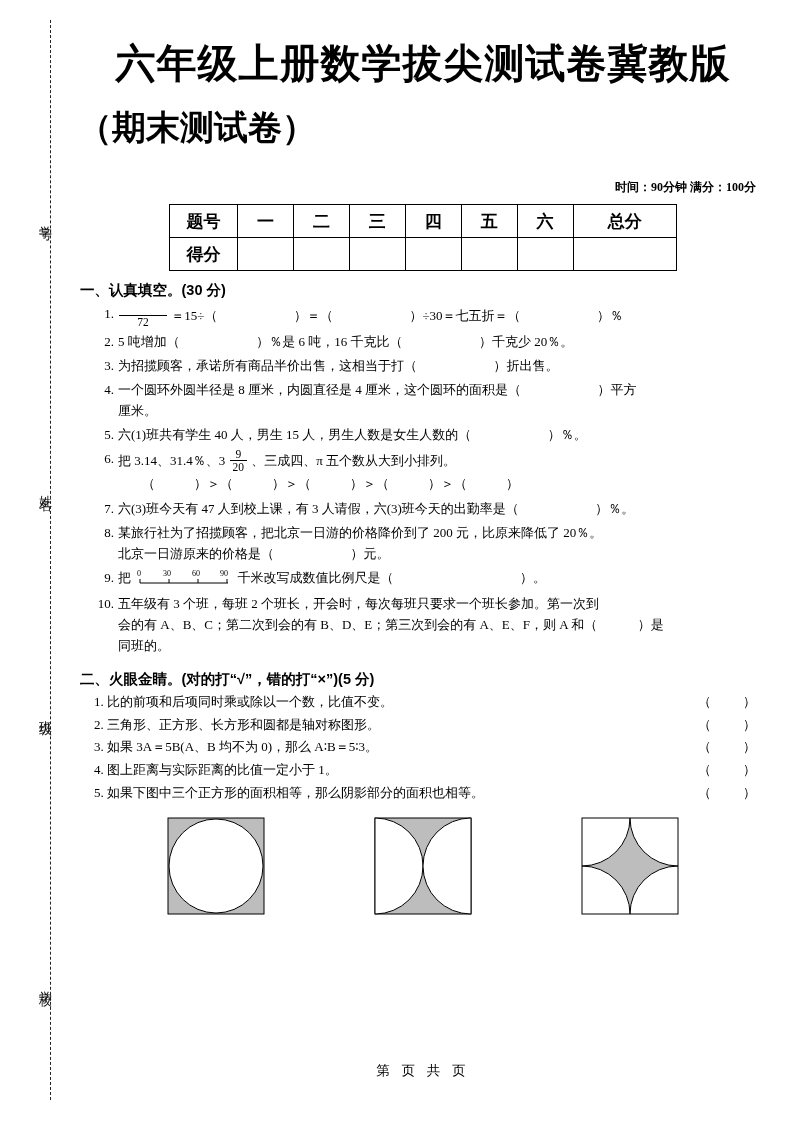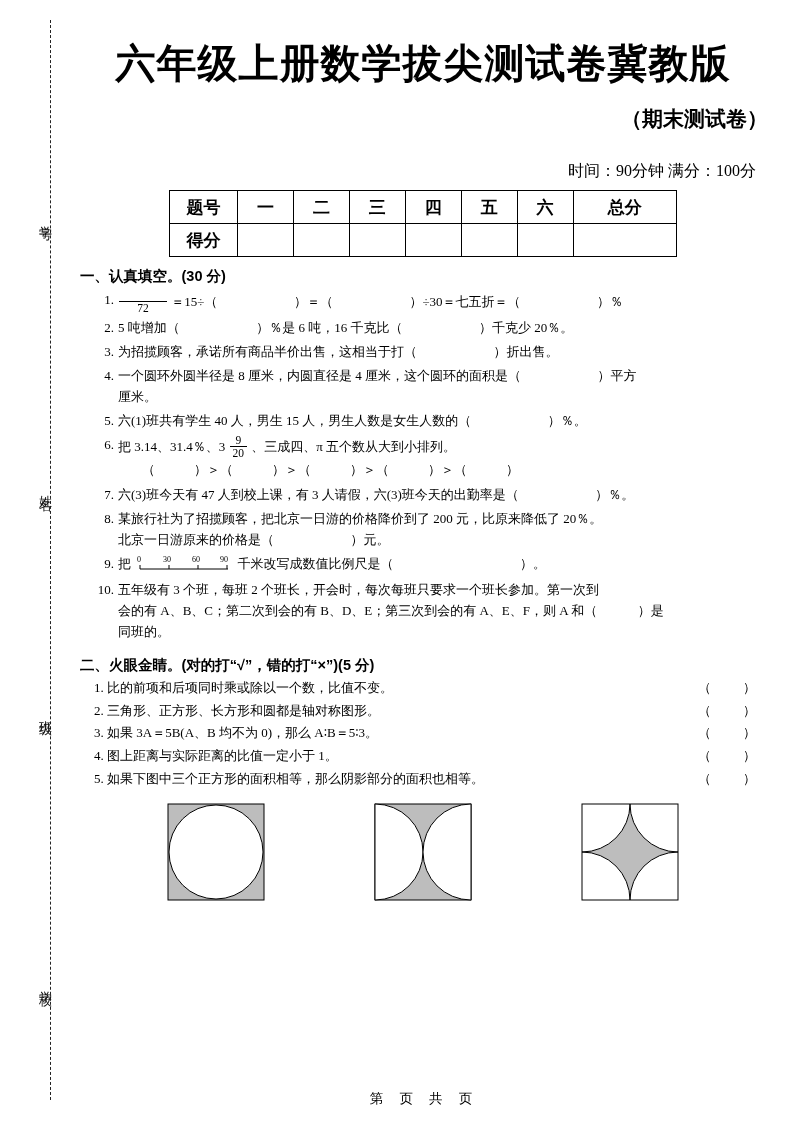"（期末测试卷）" h2.subtitle { font-size: 21px -> 34px; text-align: right -> left }
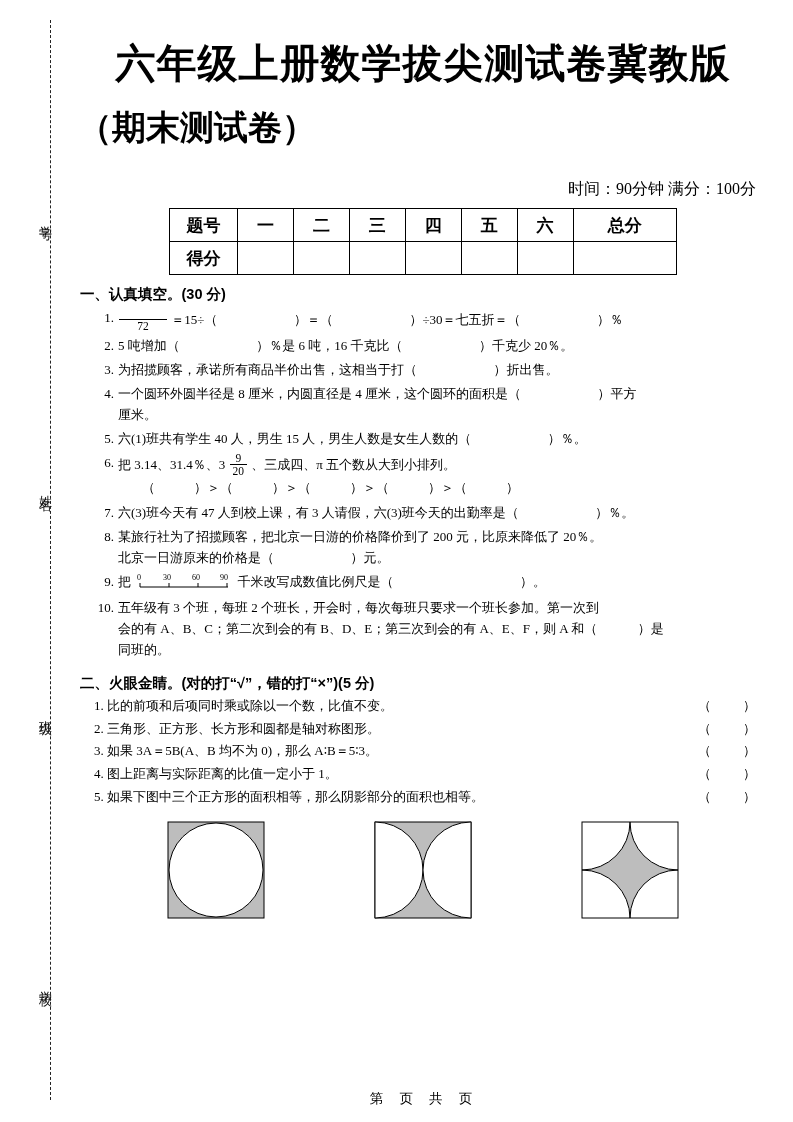"时间：90分钟 满分：100分" .meta { font-size: 16px -> 12px; font-weight: none -> bold }
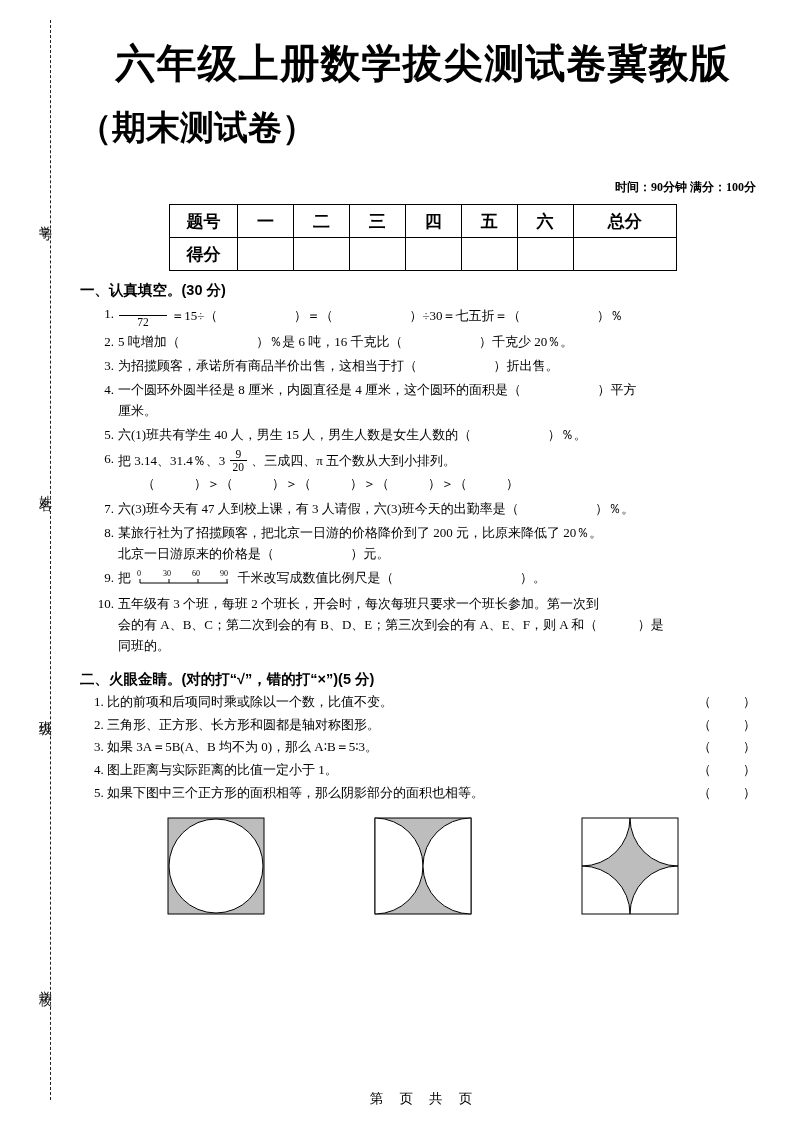"第 页 共 页" .footer { bottom: 14px -> 42px; font-family: Liberation Mono, monospace -> Liberation Sans, sans-serif }
